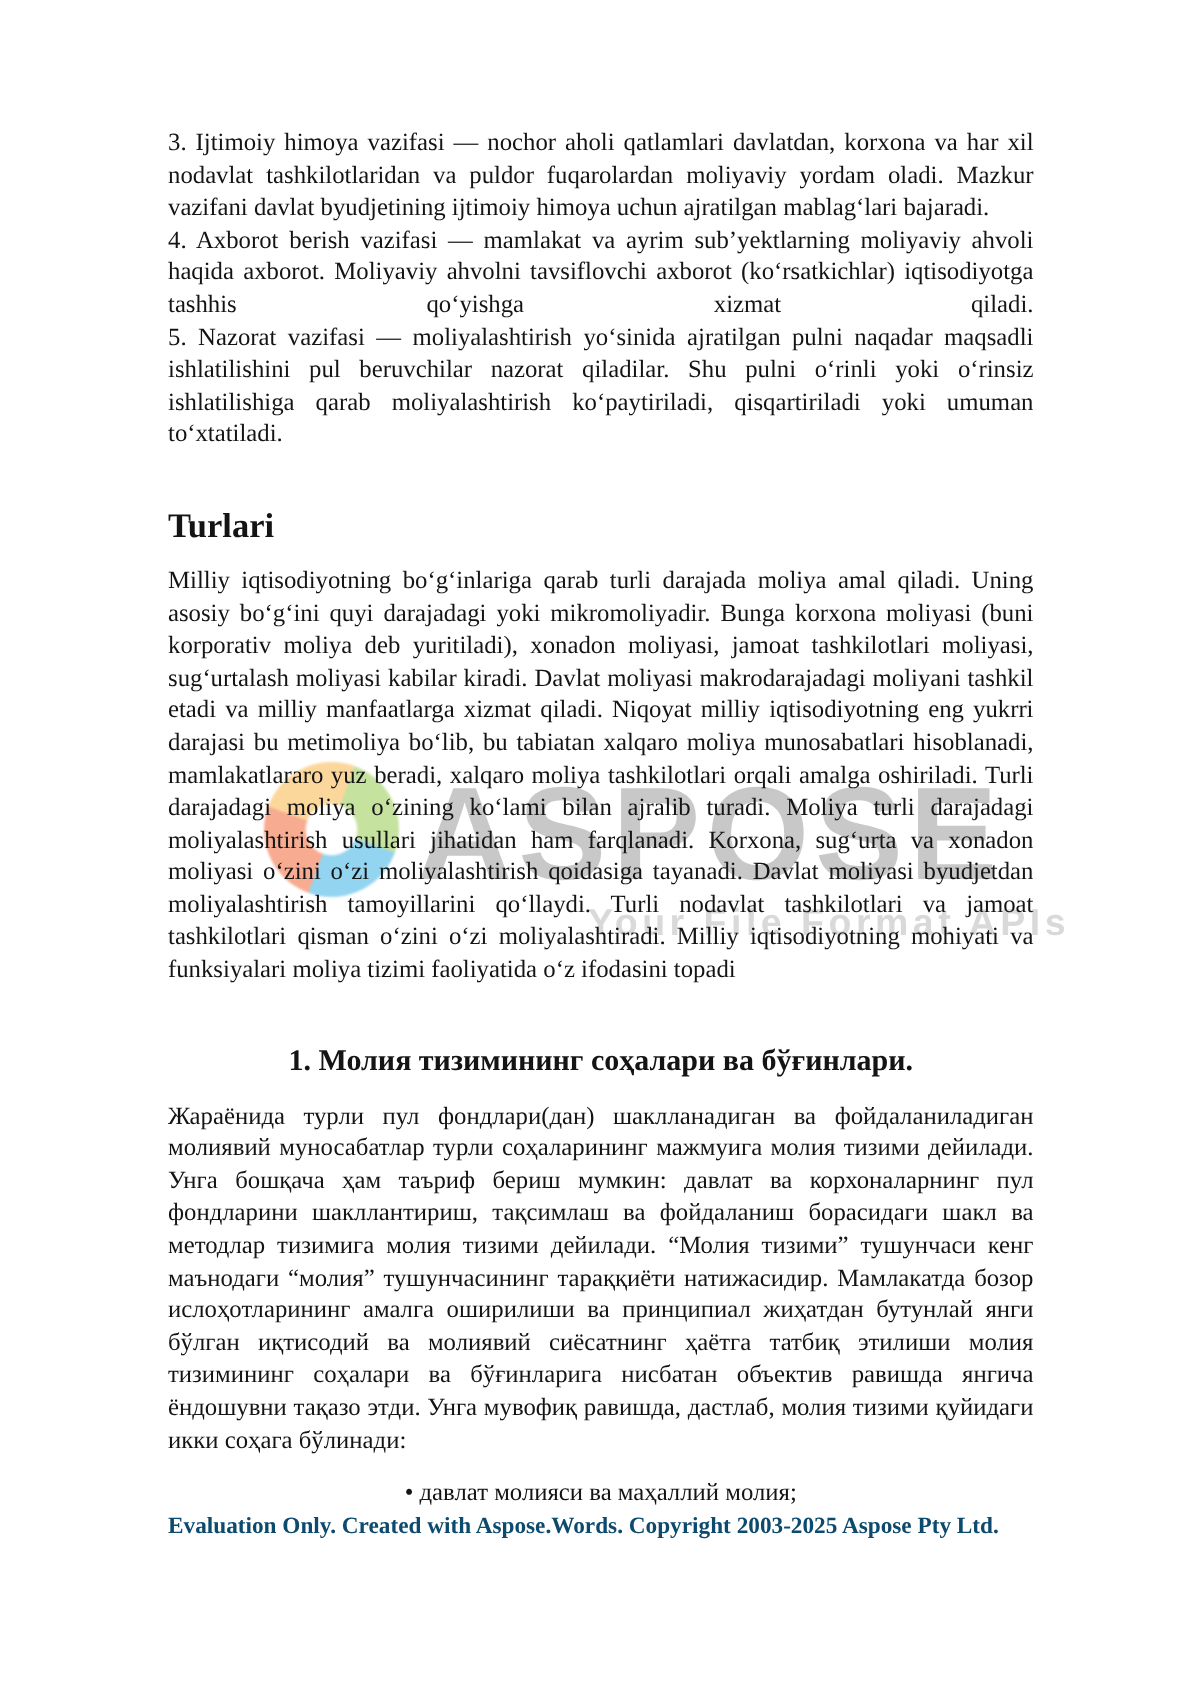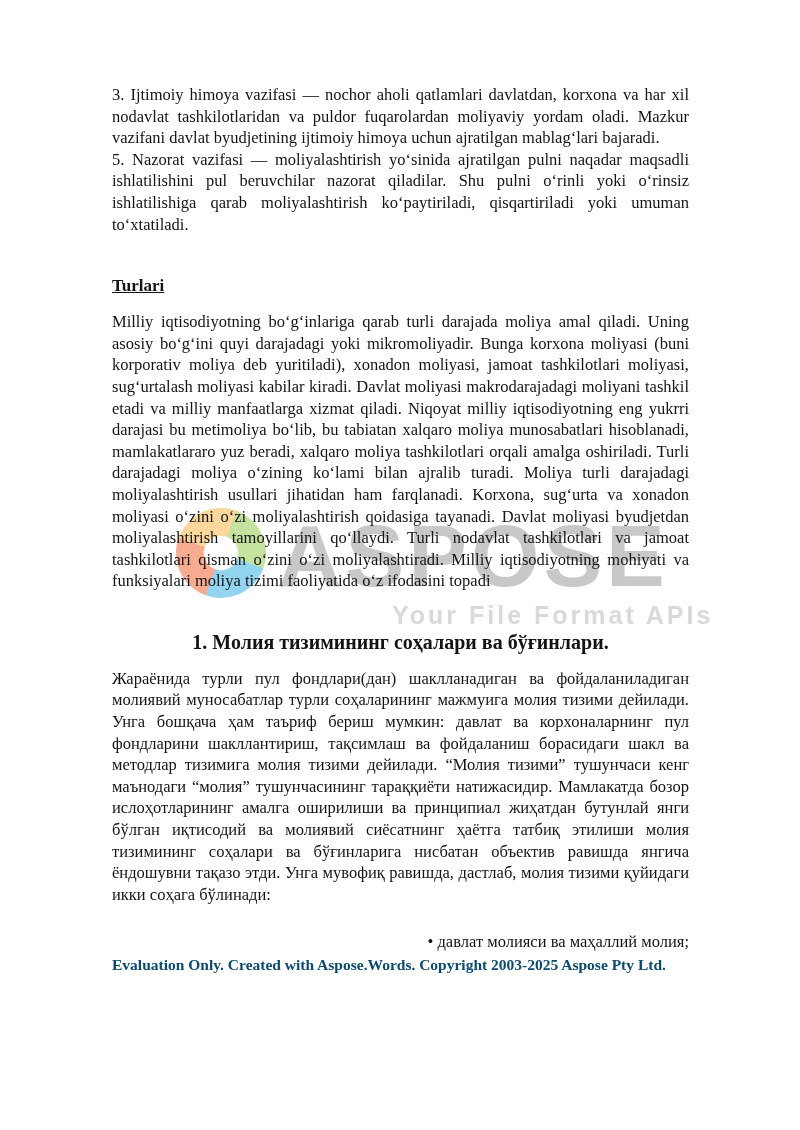"4. Axborot berish vazifasi —" p.para { html: none -> <p><span>4.</span> <b>Axborot berish vazifasi</b><span> — mamlakat va ayrim sub’yektlarning moliyaviy ahvoli haqida axborot. Moliyaviy ahvolni tavsiflovchi axborot (ko‘rsatkichlar) iqtisodiyotga tashhis qo‘yishga xizmat qiladi.</span></p> }
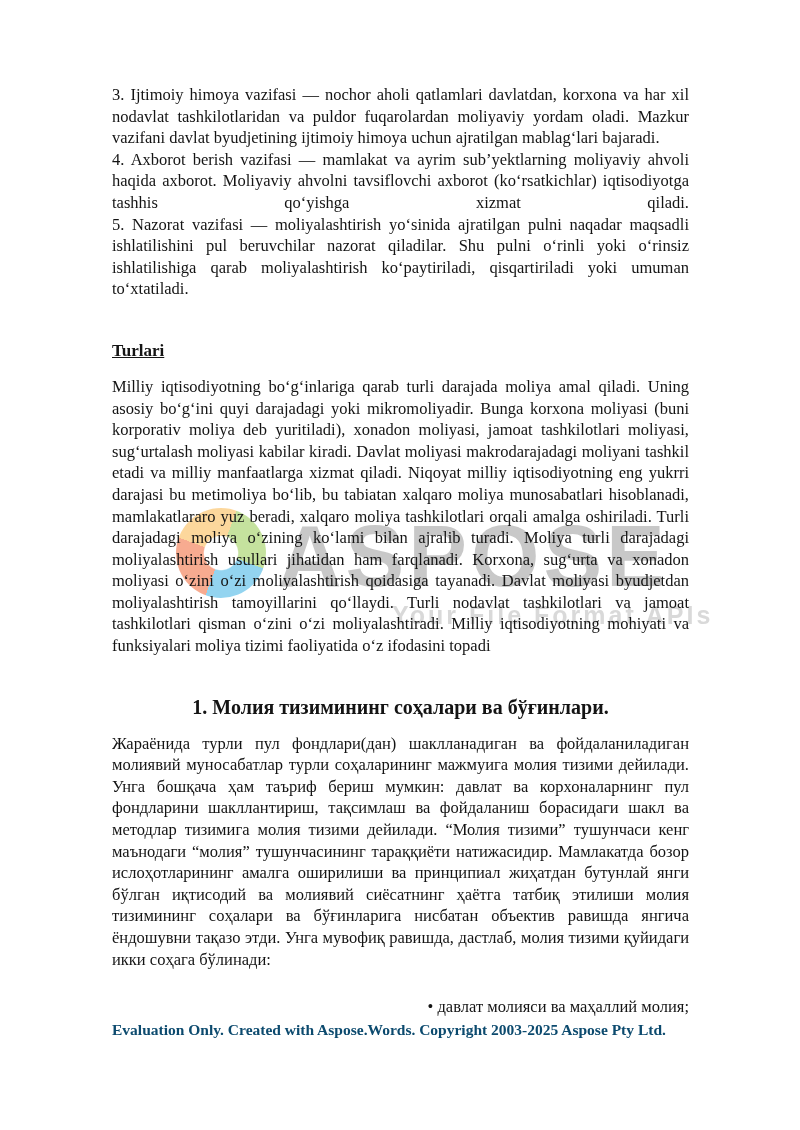"Turlari" .turlari { font-size: 17px -> 23px; text-decoration: underline -> none }
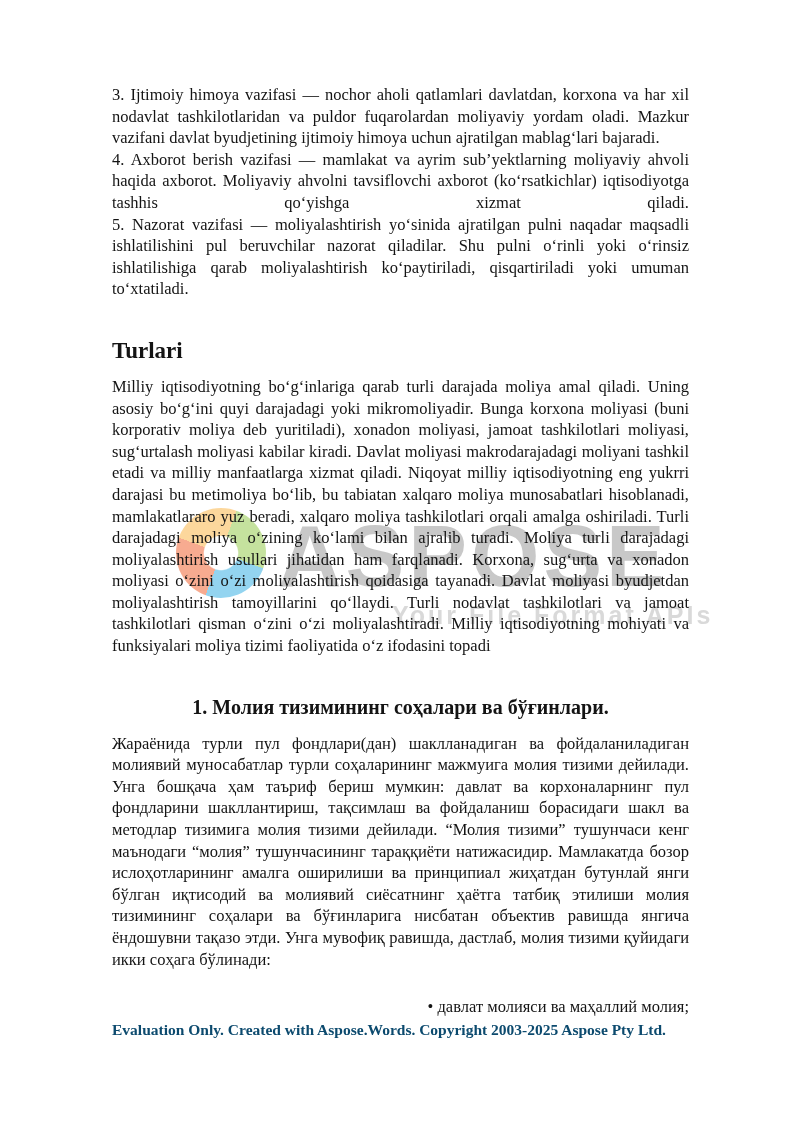"• давлат молияси ва маҳаллий" .bullet { margin: 26px 0 0 0 -> 14px 0 0 0; text-align: right -> center }
